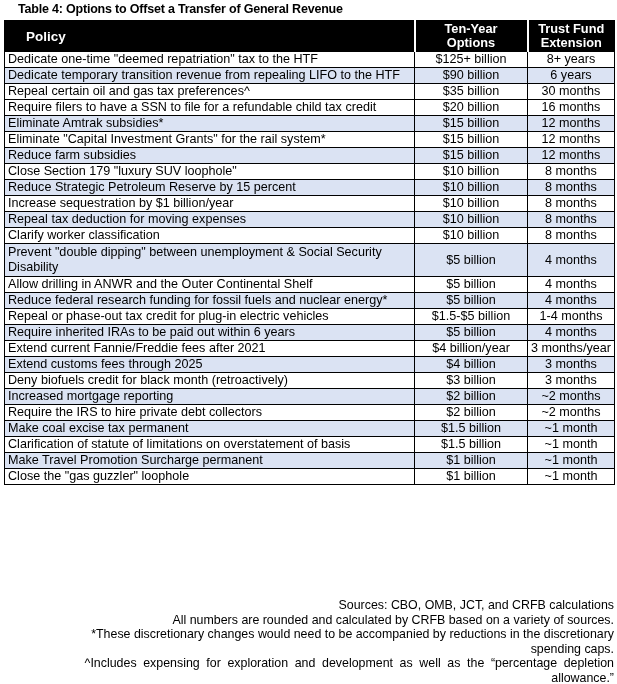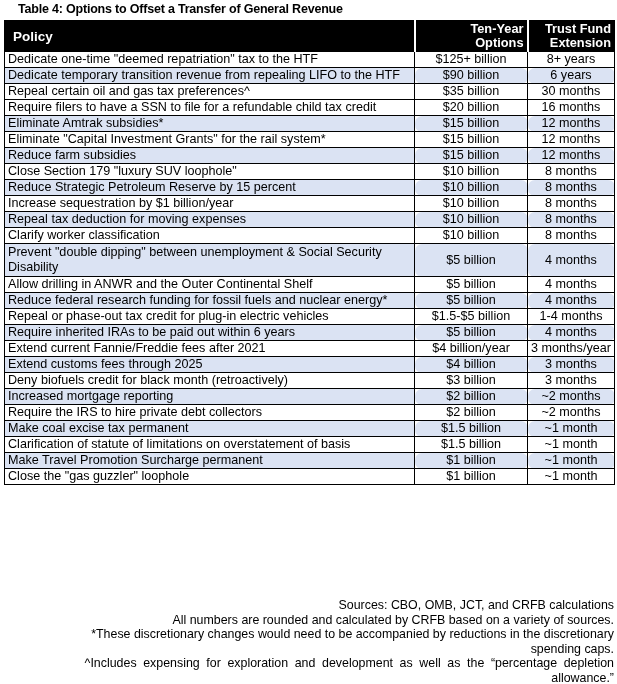"Policy" table.opts th.c-policy { padding-left: 8px -> 21px }
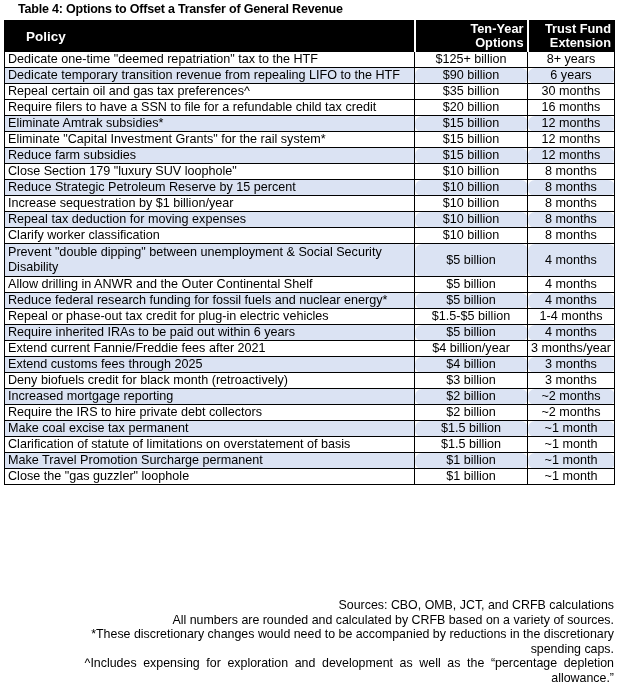"Ten-Year" table.opts th.c-num { text-align: right -> center }
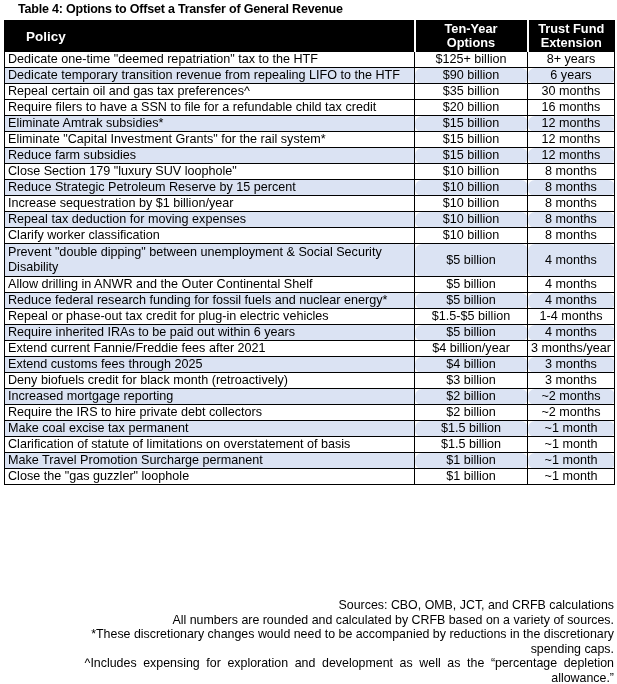"$125+ billion" table.opts td.num { border-radius: 7px -> none }
